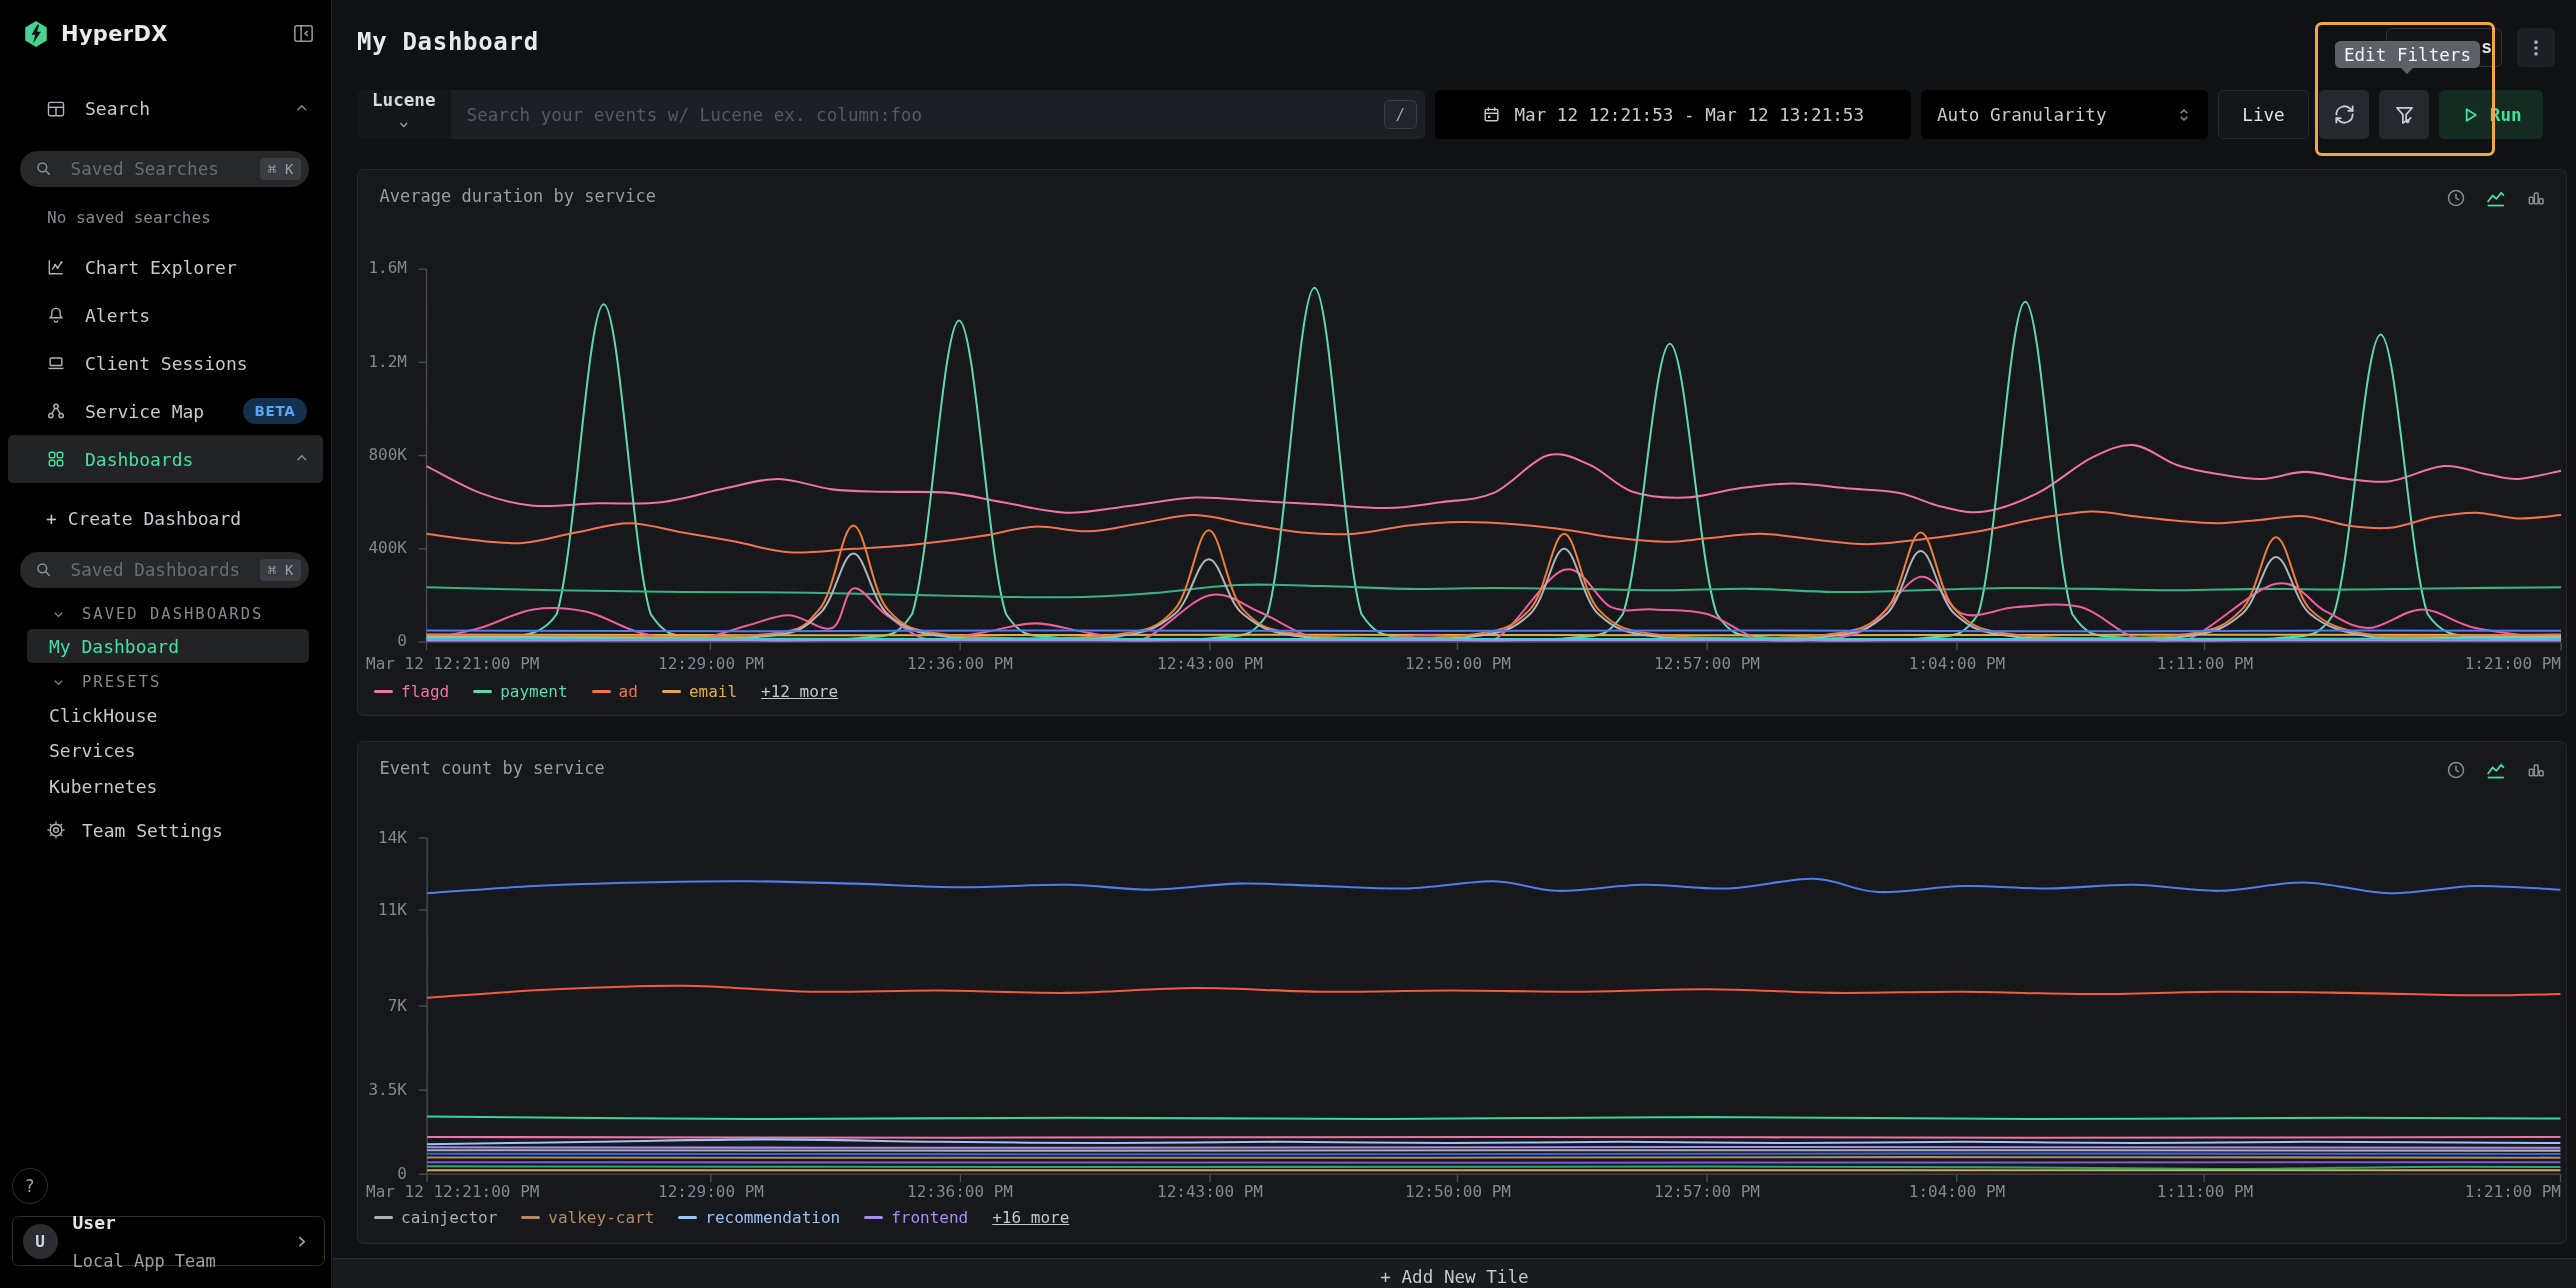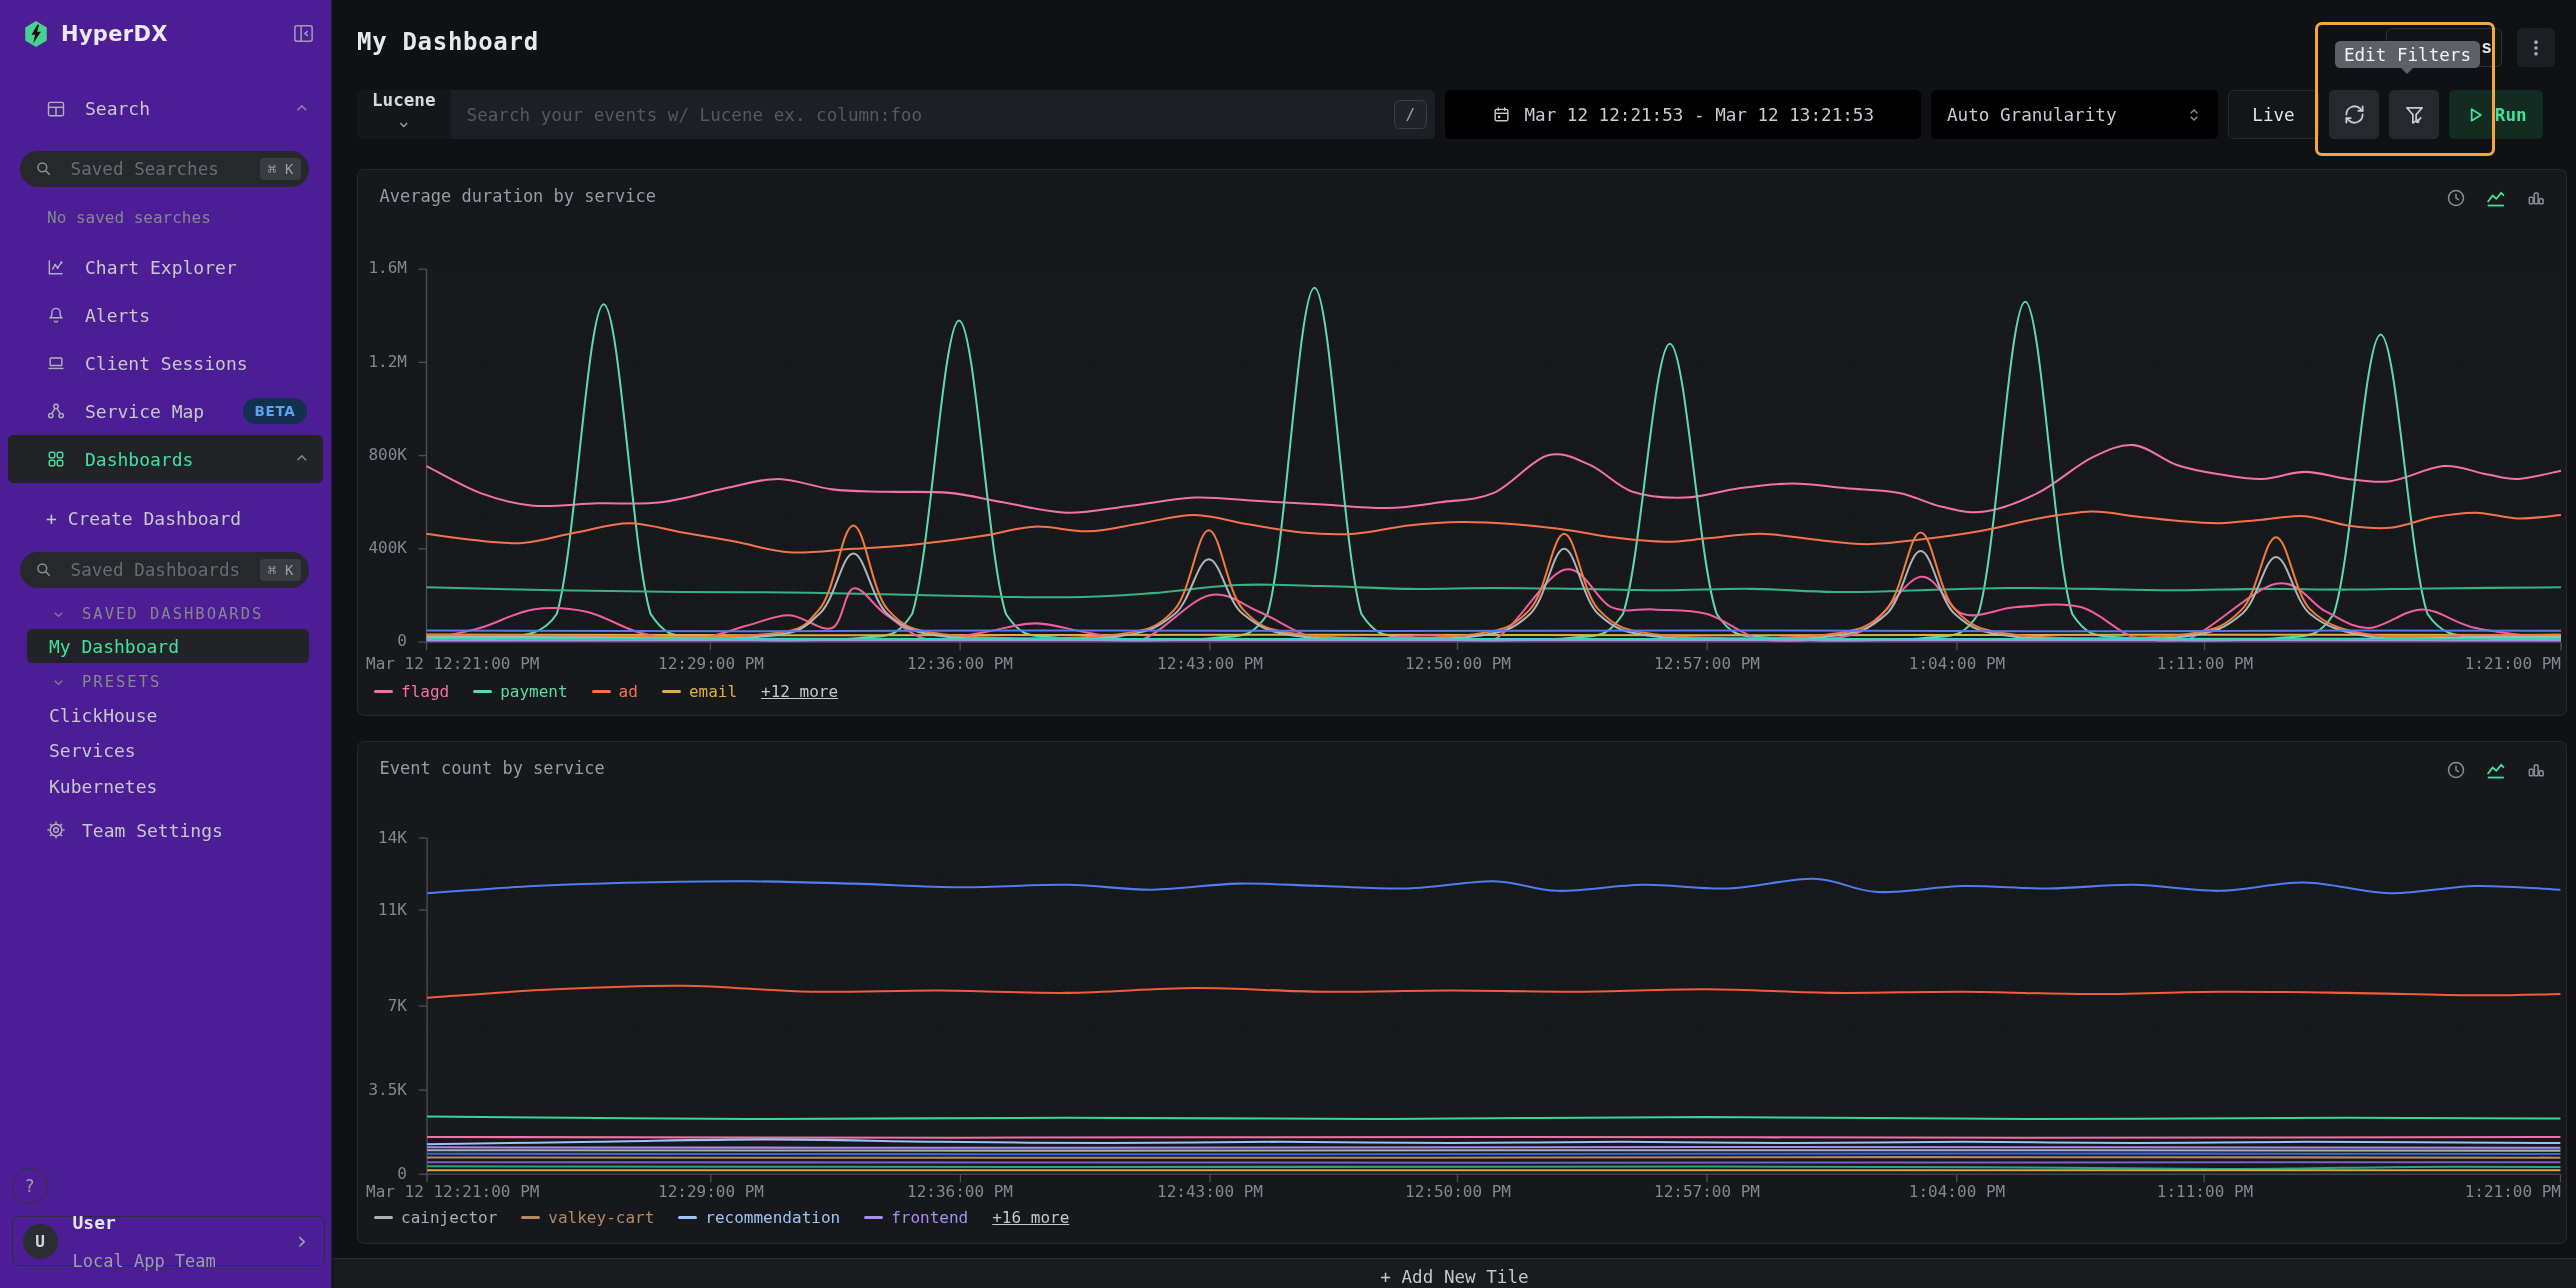"HyperDX" .sidebar { background: #4c1d95 -> #000000 }
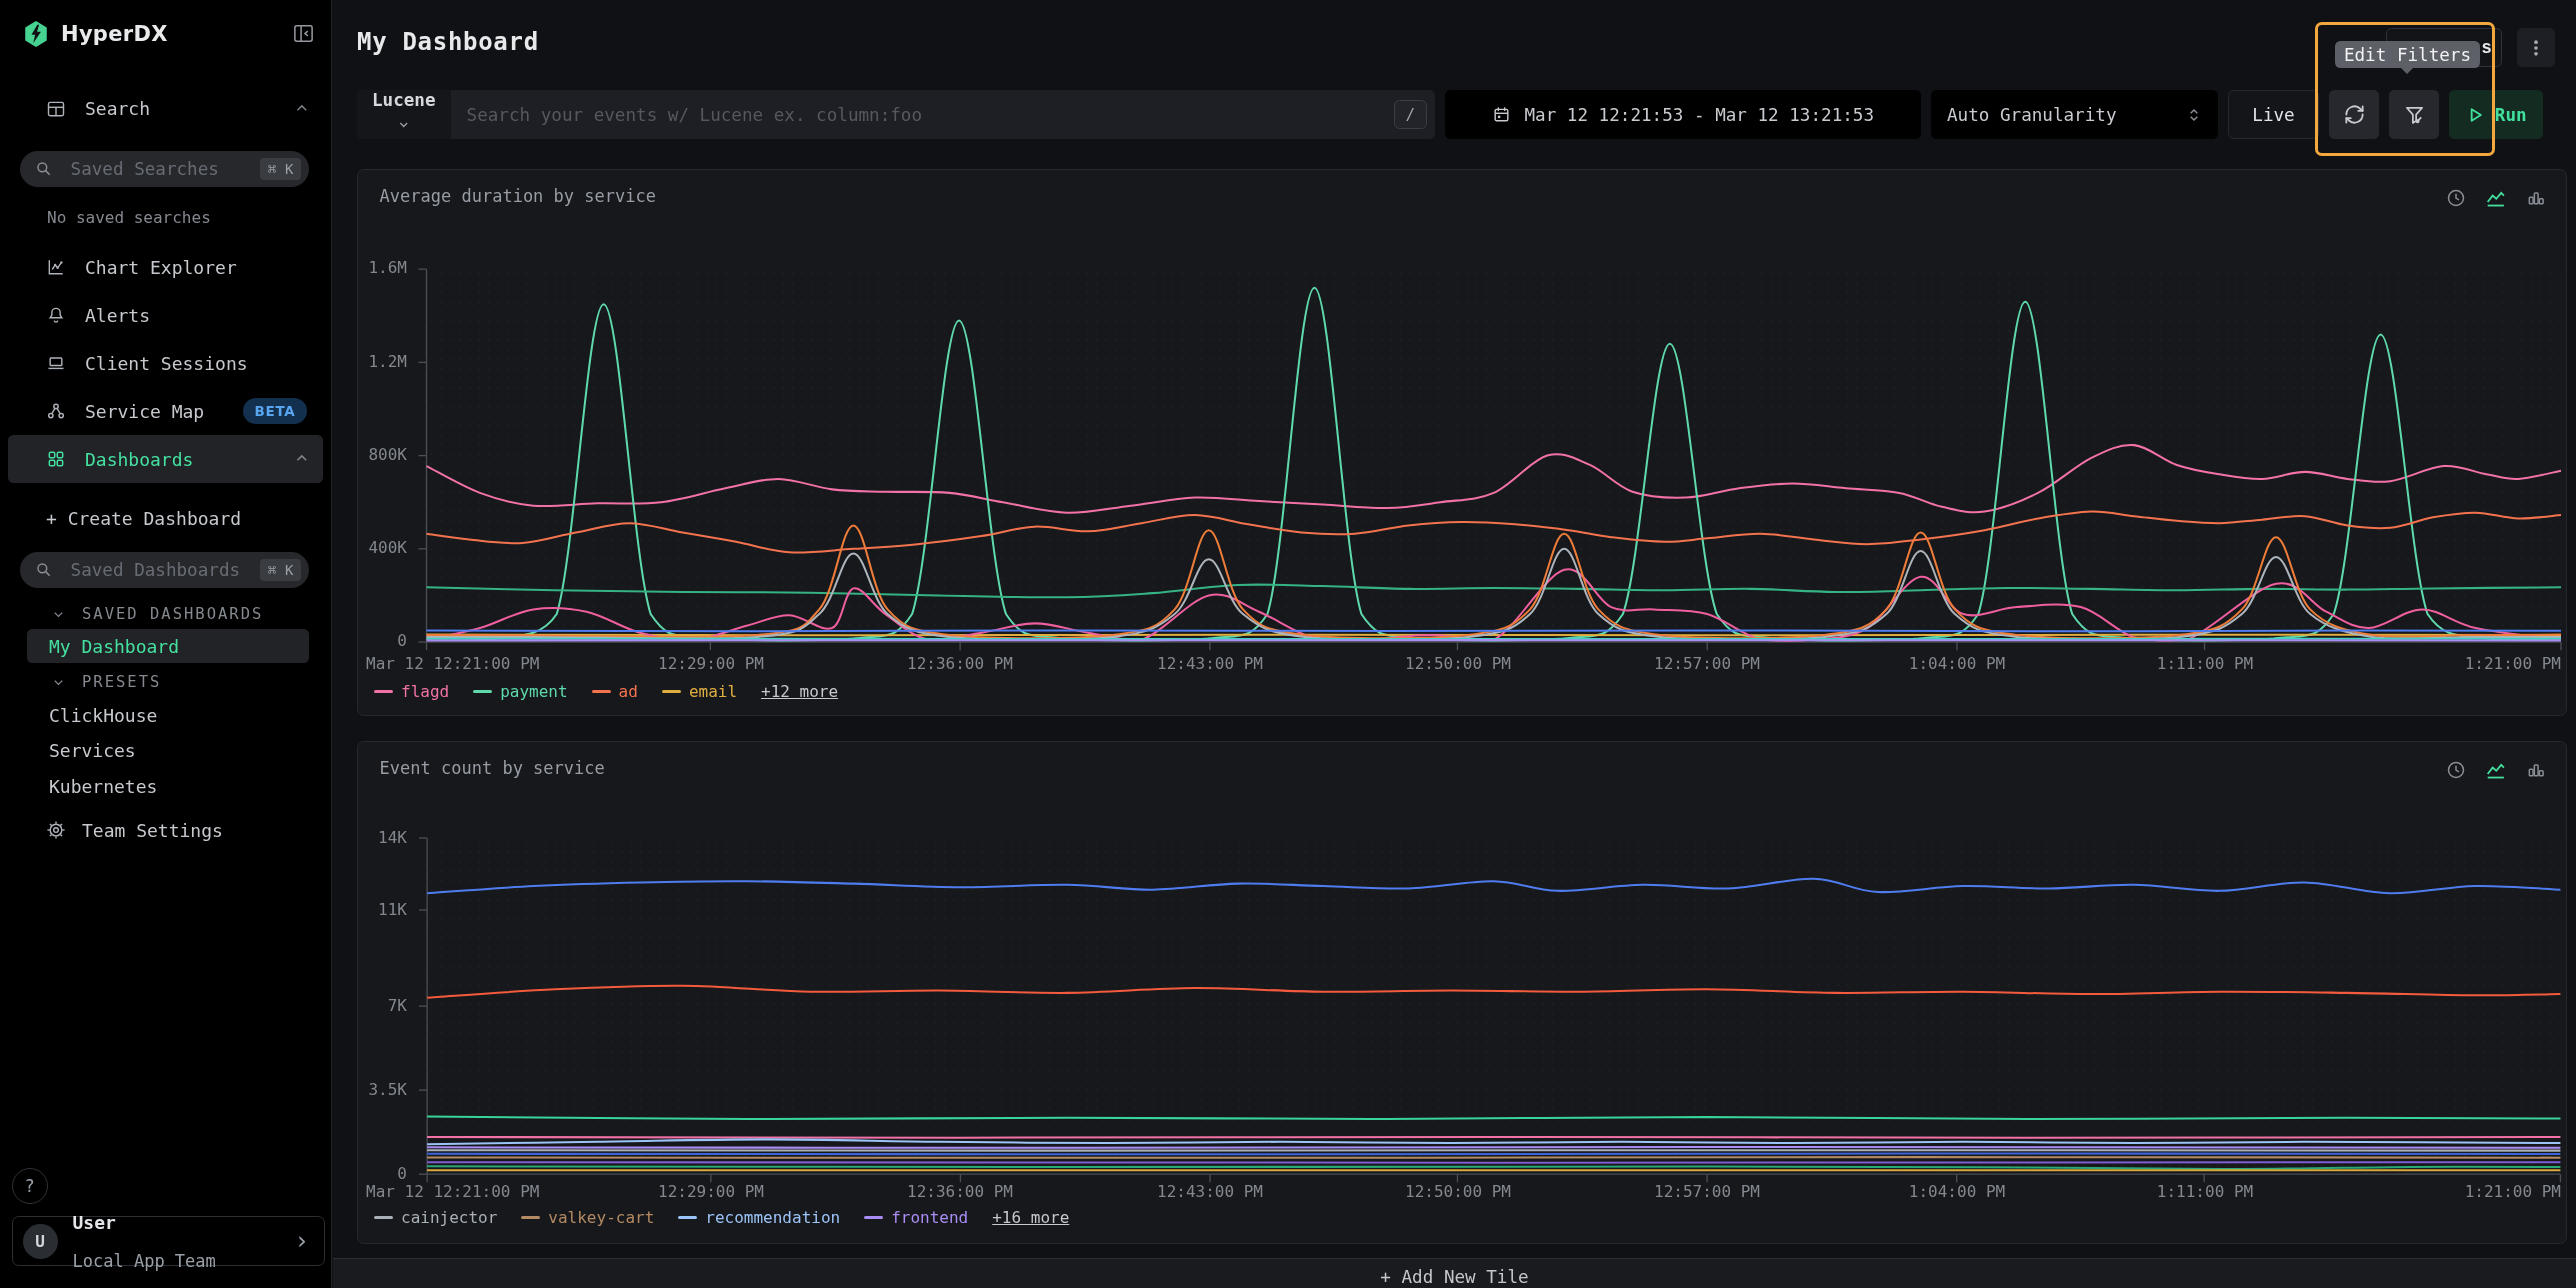"Run" .run-btn { width: 94px -> 104px }
